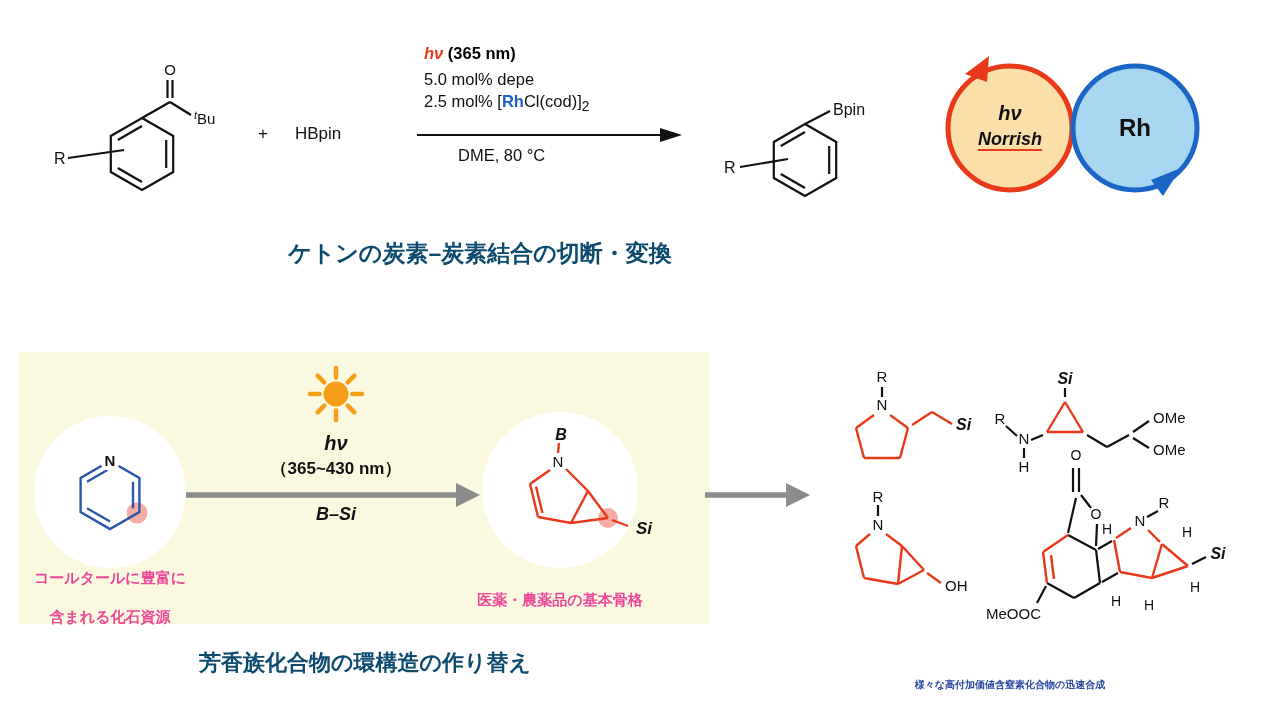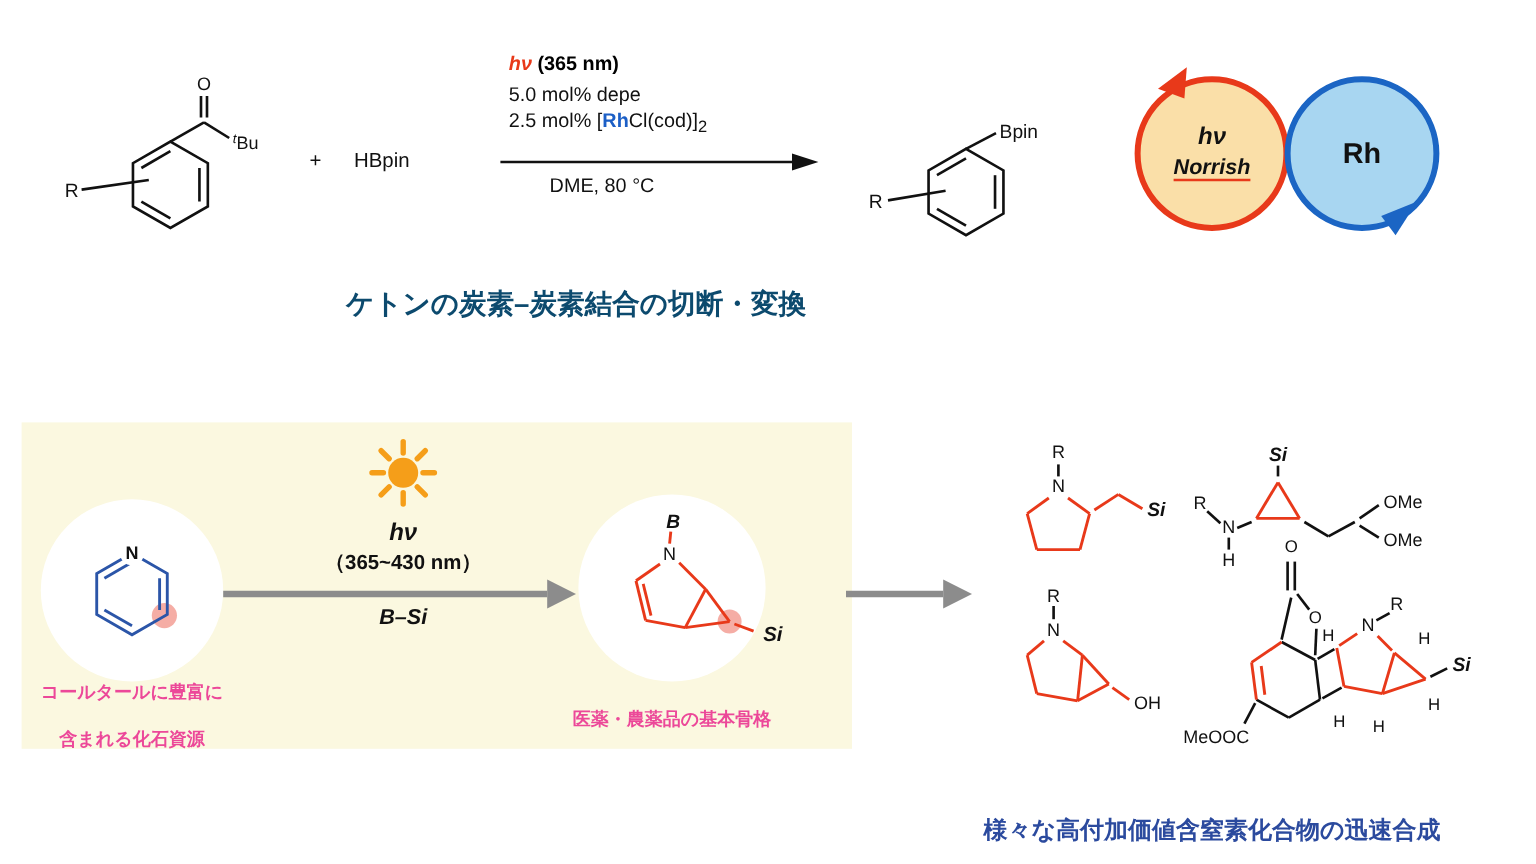"芳香族化合物の環構造の作り替え" div.abs { html: none -> <div>芳香族化合物の環構造の作り替え</div> }
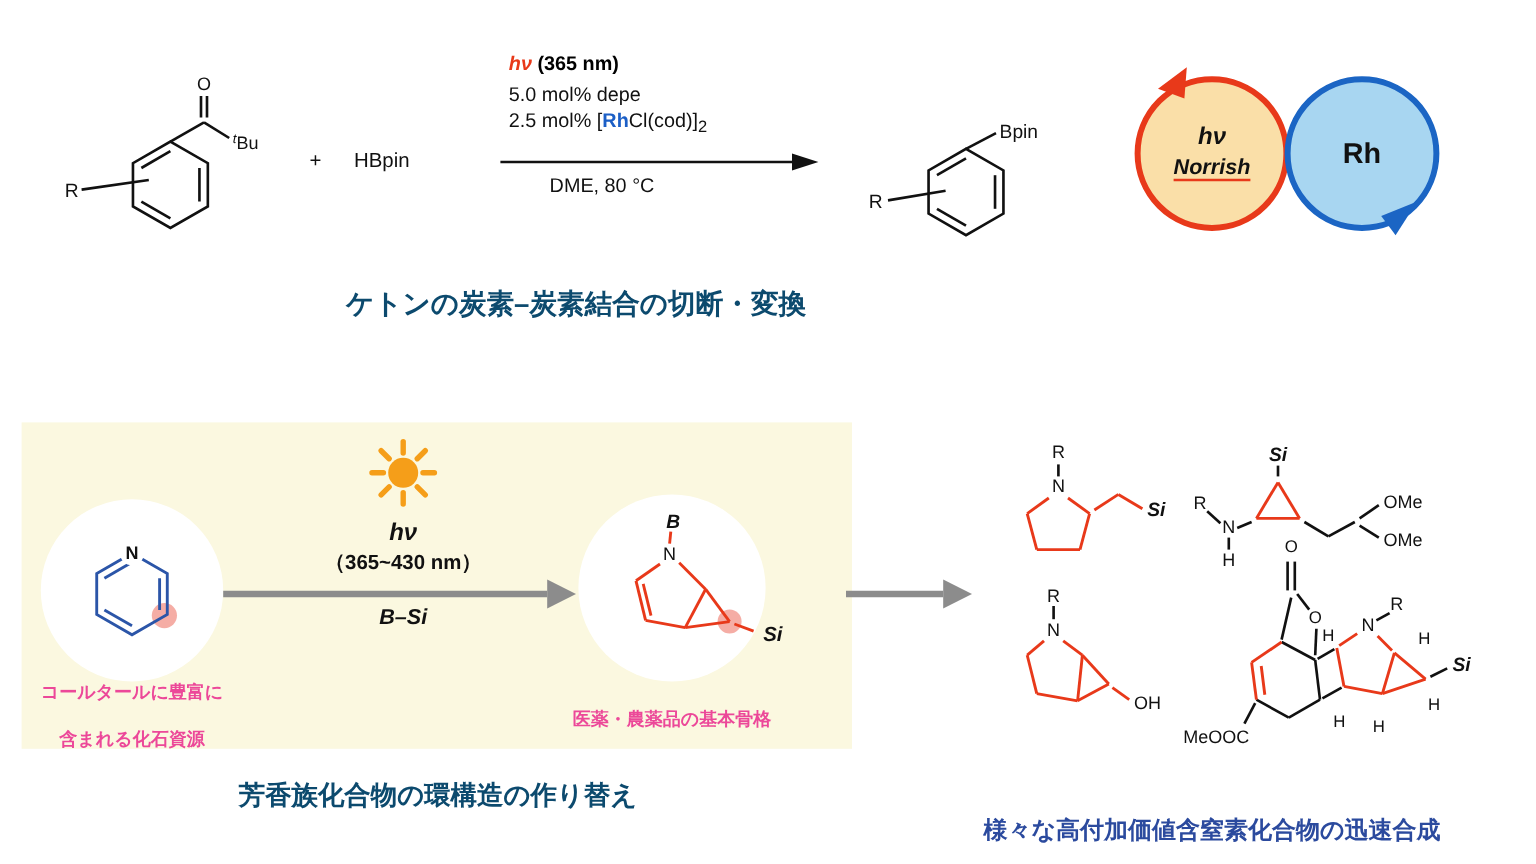"様々な高付加価値含窒素化合物の迅速合成" div.abs { font-size: 20px -> 10px }
